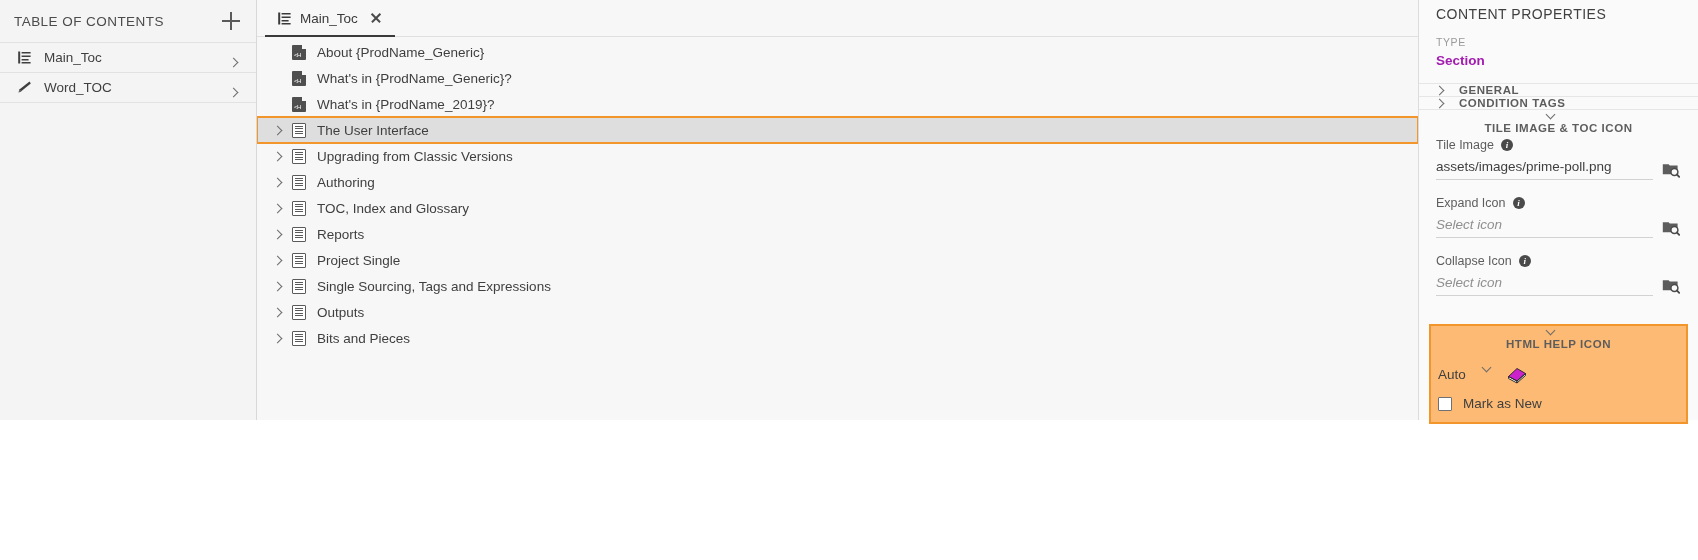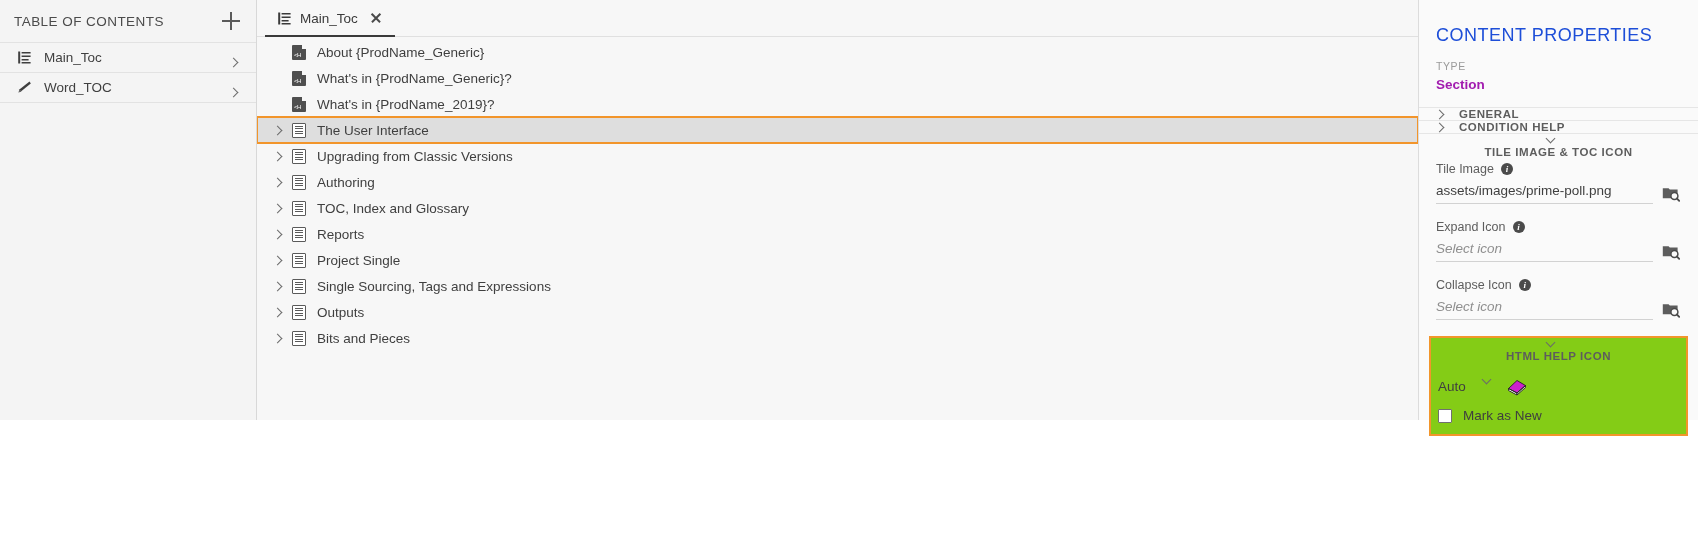"CONTENT PROPERTIES" .rp-header { color: #1d4ed8 -> #404040; font-size: 18px -> 14px; padding: 25px 17px 14px 17px -> 6px 17px 14px 17px }
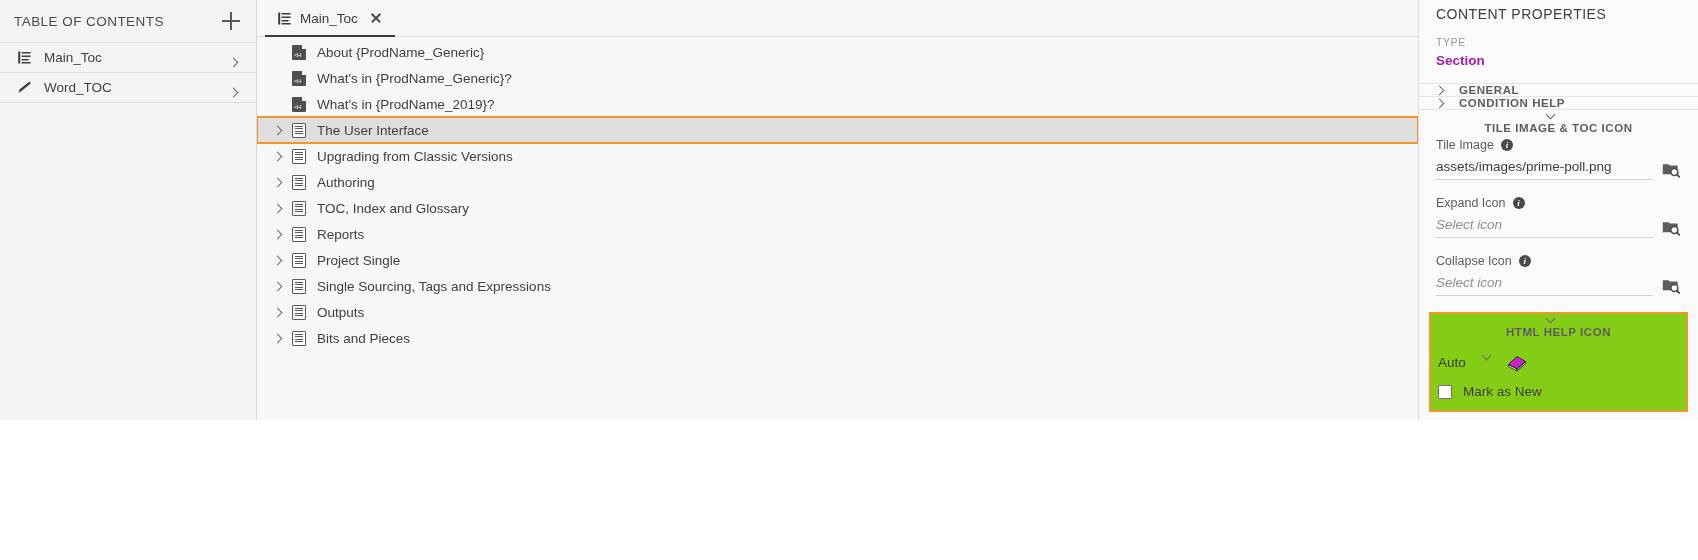"CONDITION HELP" span.sh-label { text: HELP -> TAGS }
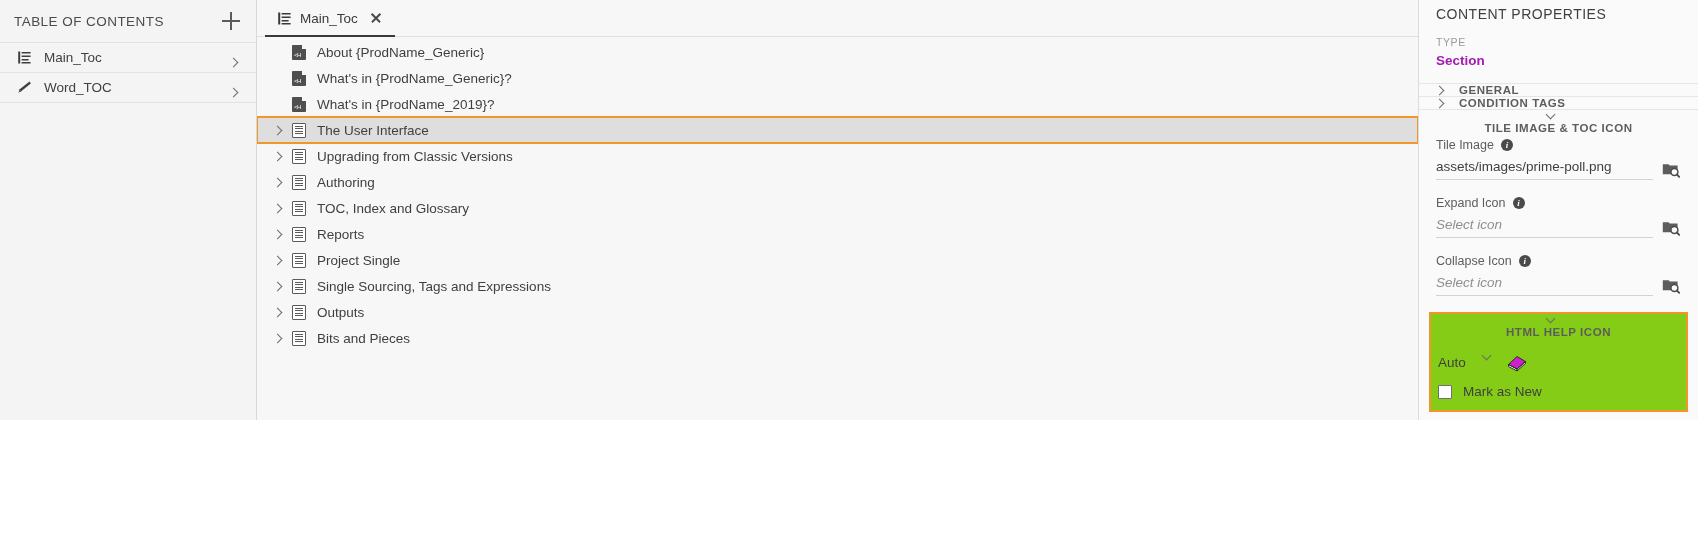"HTML HELP ICON" .help-section { background: #84cc16 -> #fdba74; margin: 0 10px 14px 10px -> 12px 10px 14px 10px }
